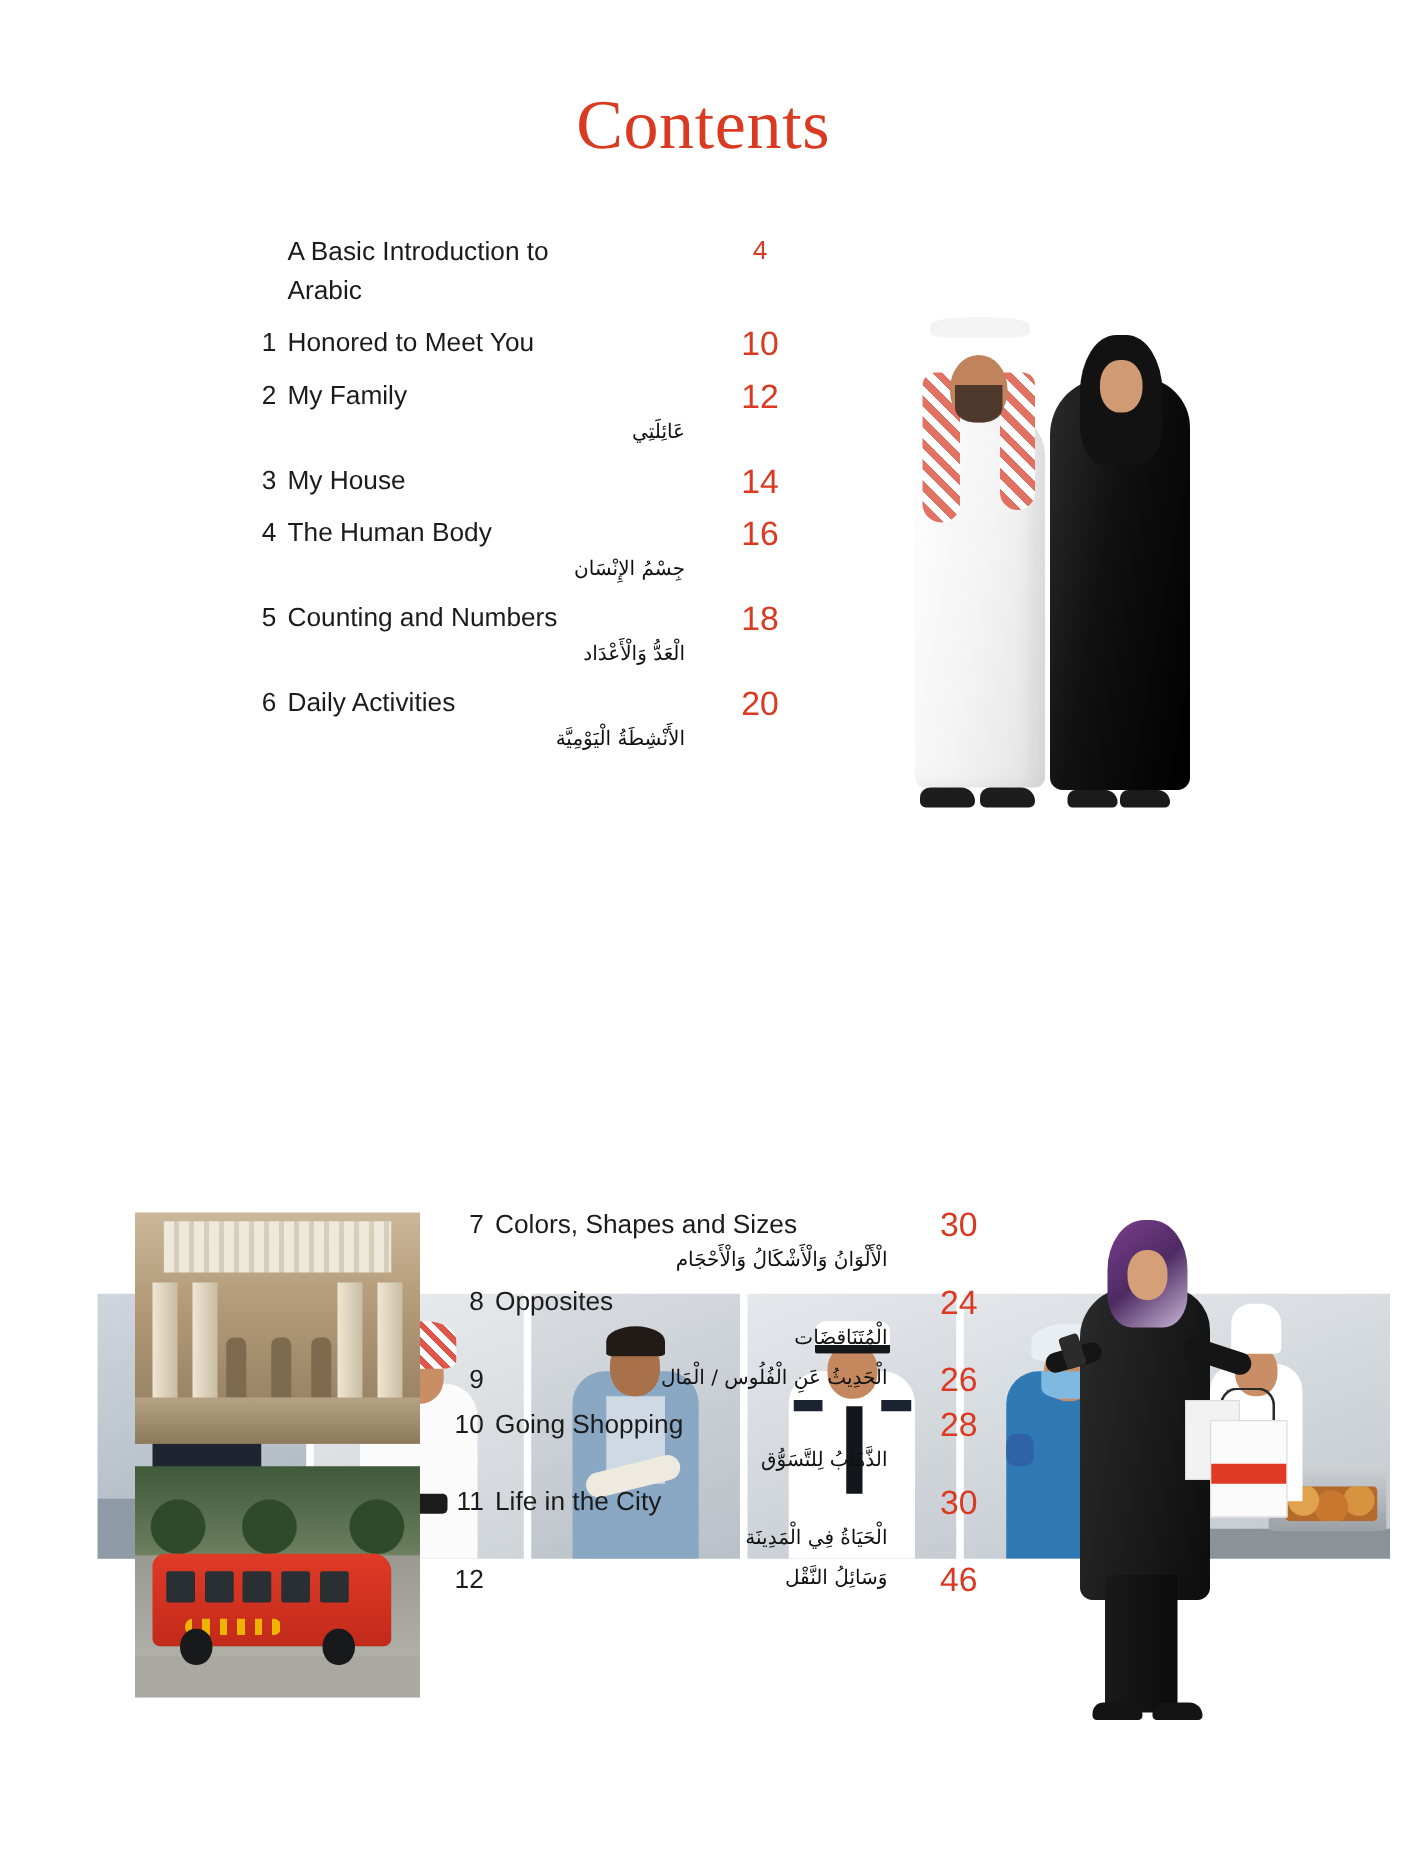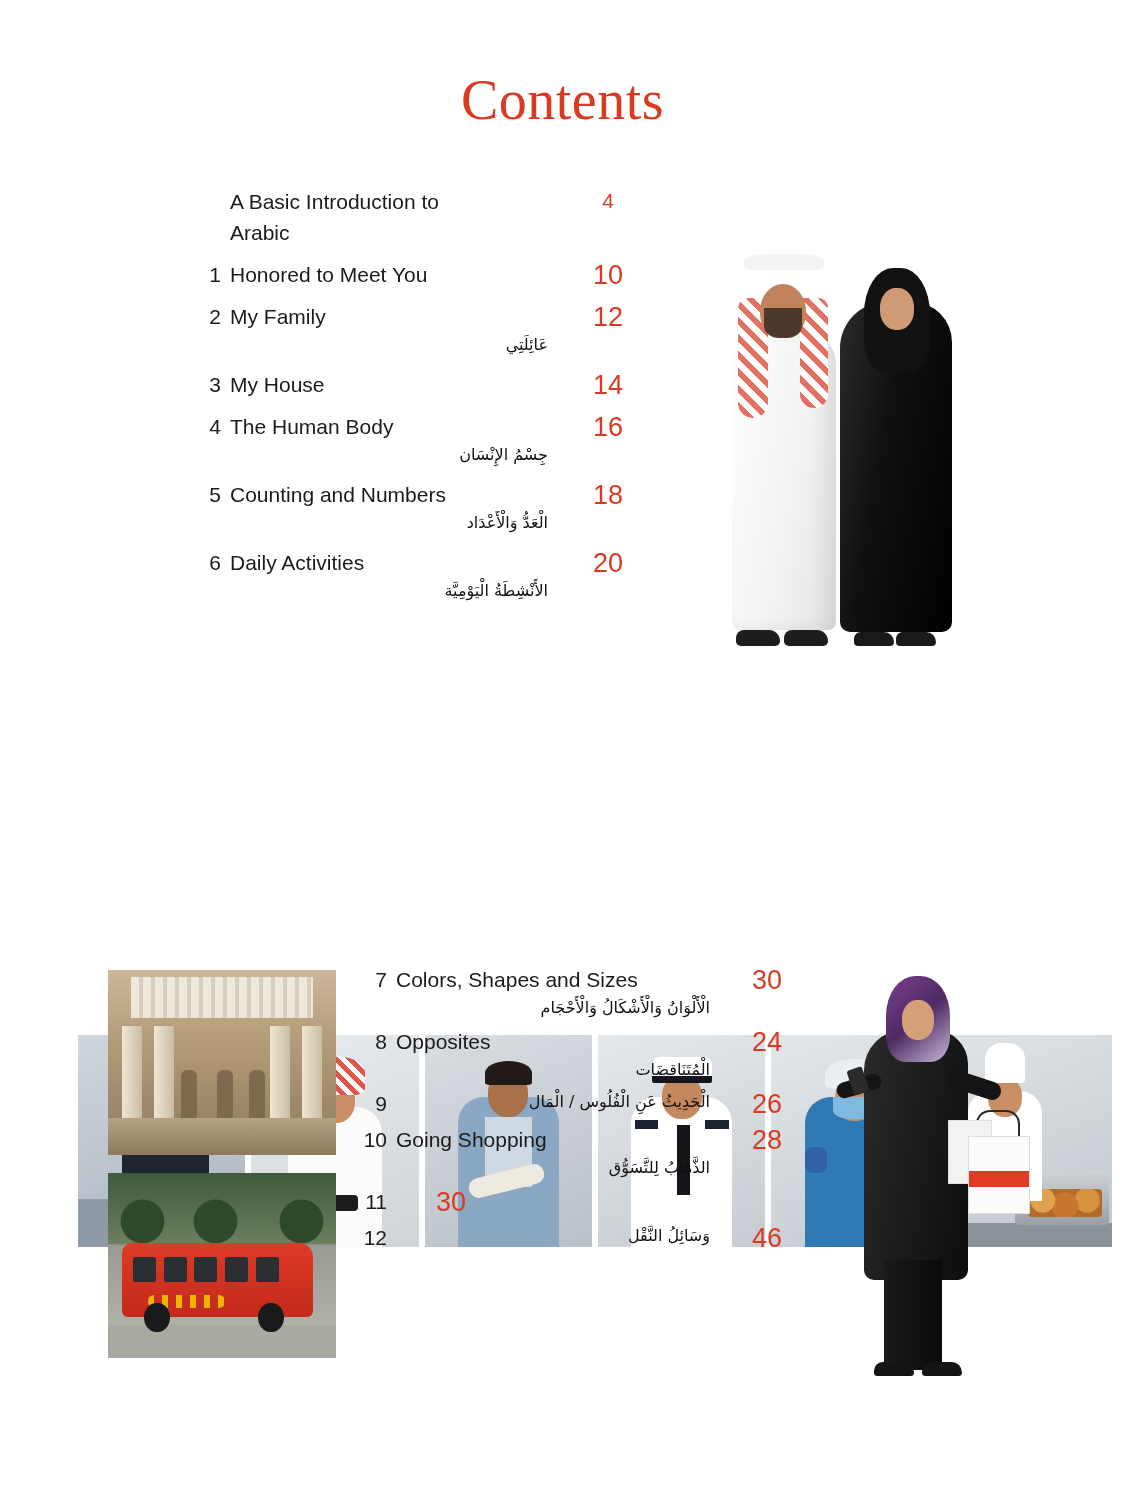"Life in the City" div.title-col { html: none -> <div> <div>Life in the City</div> <div>الْحَيَاةُ فِي الْمَدِينَة</div> </div> }
